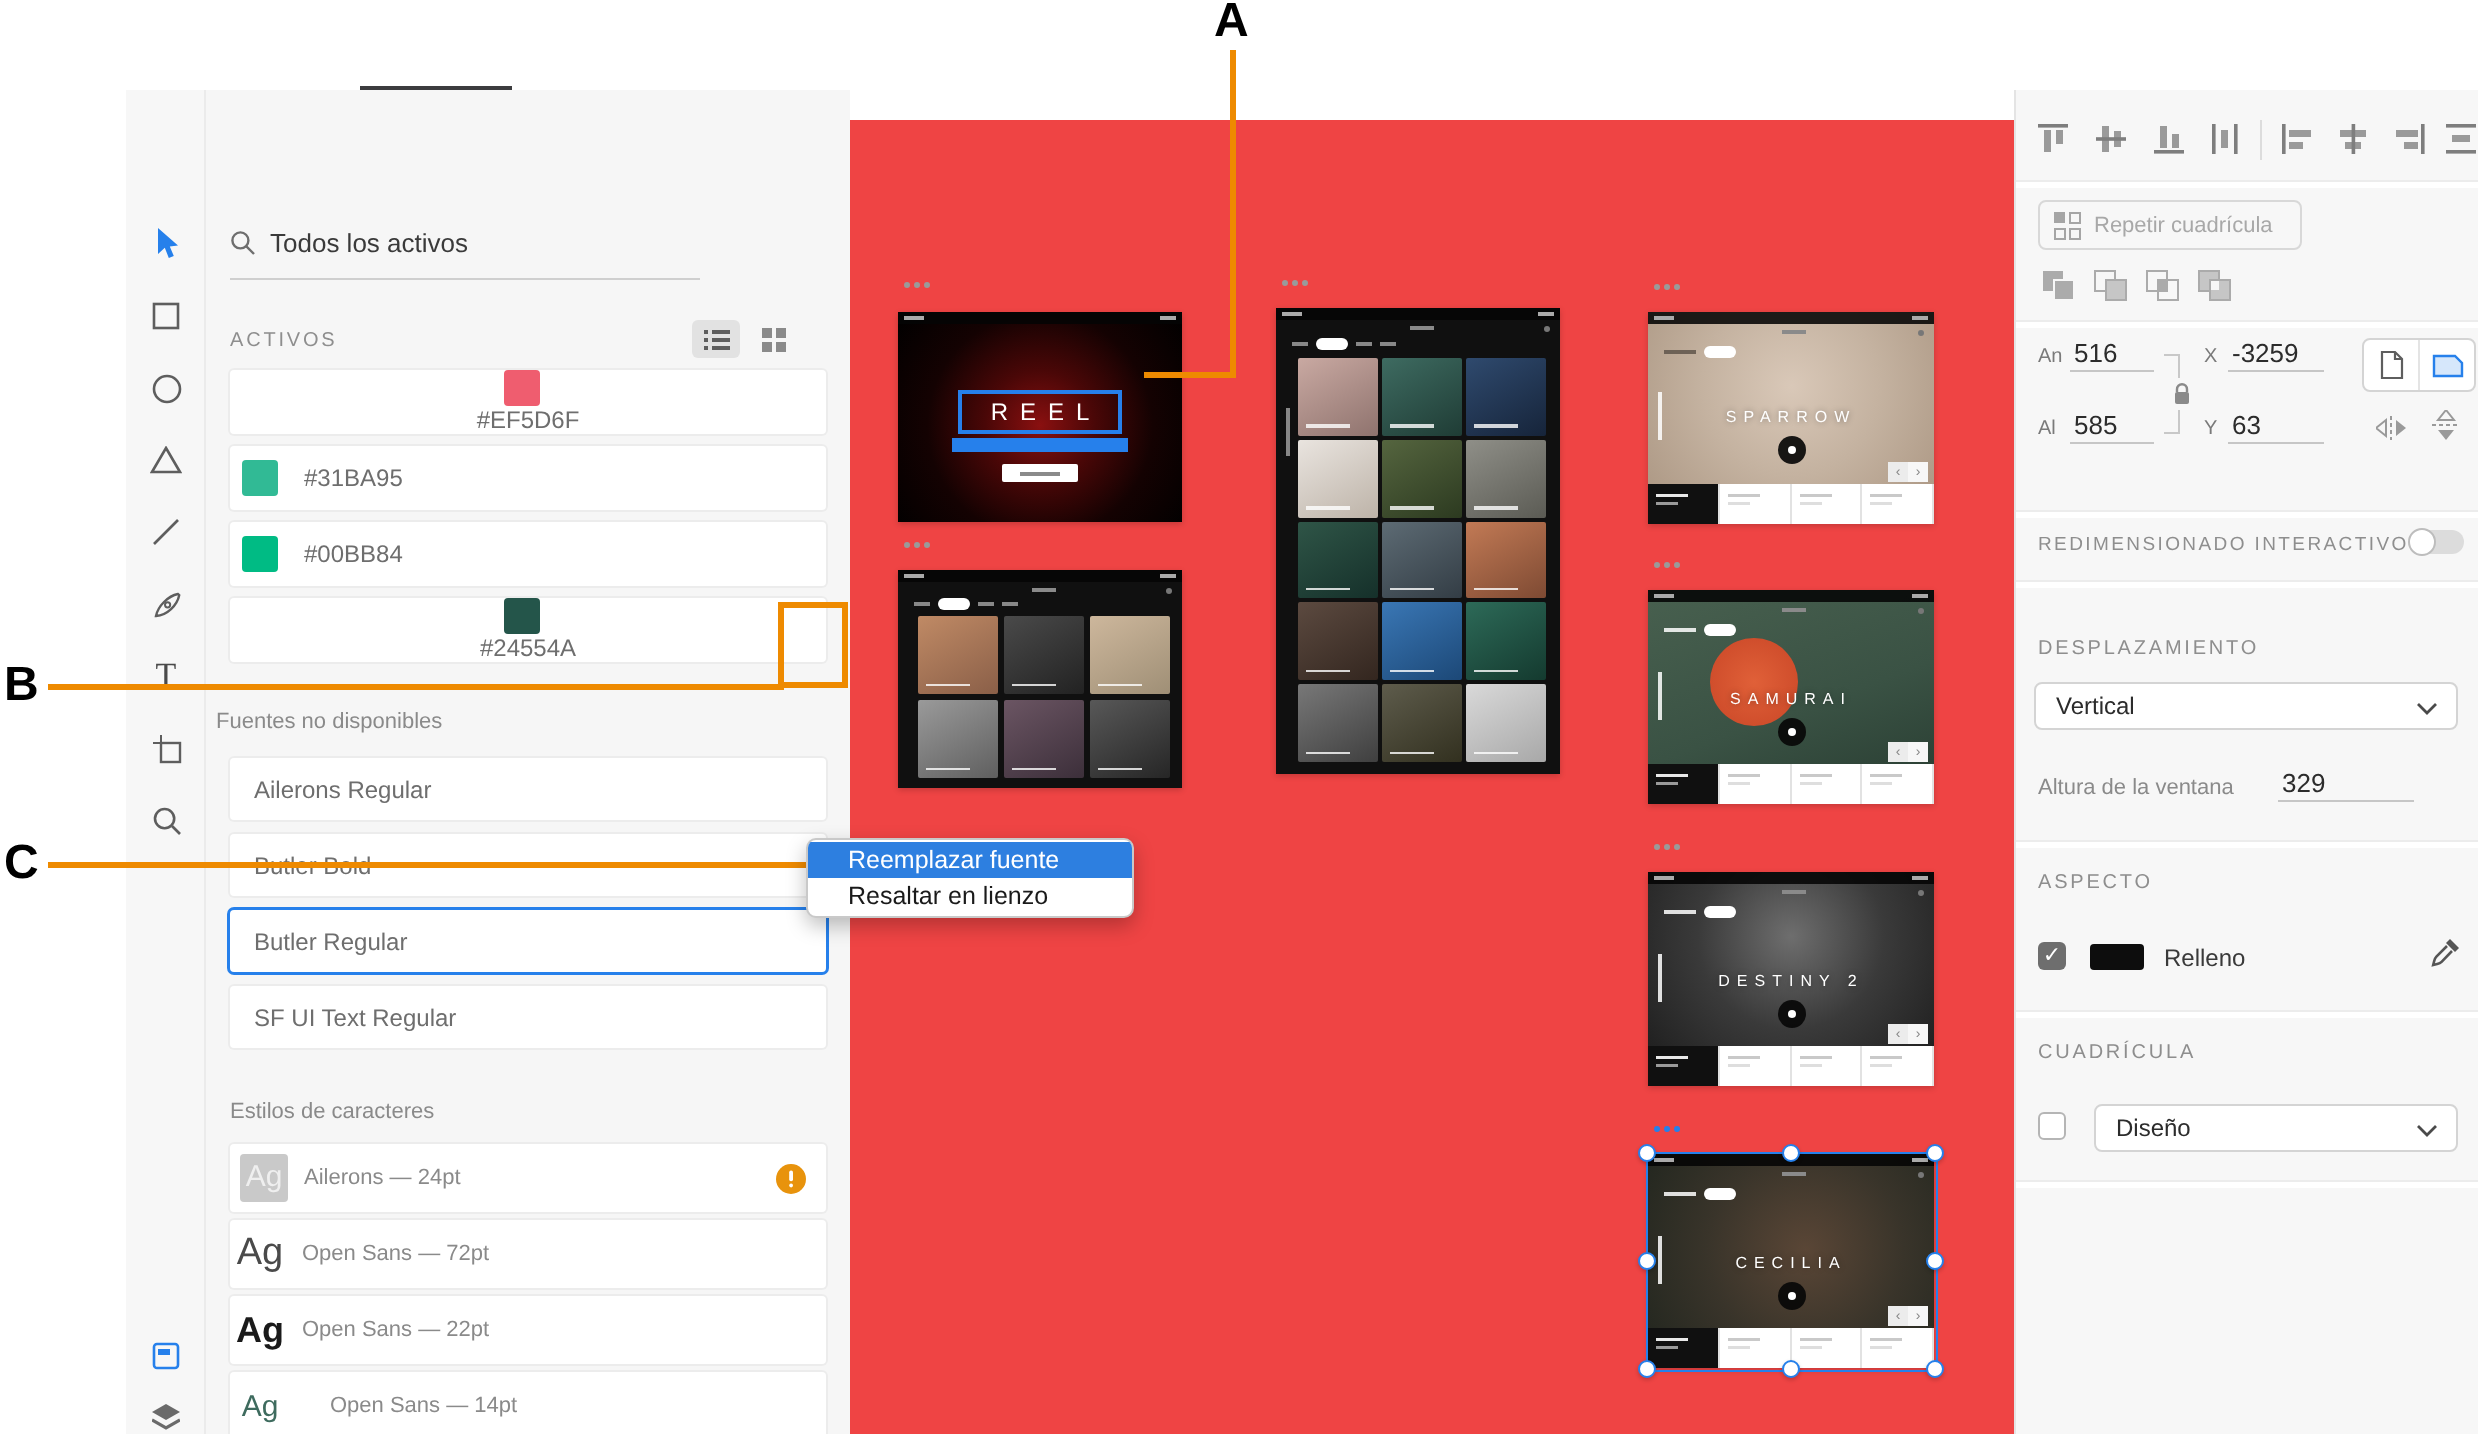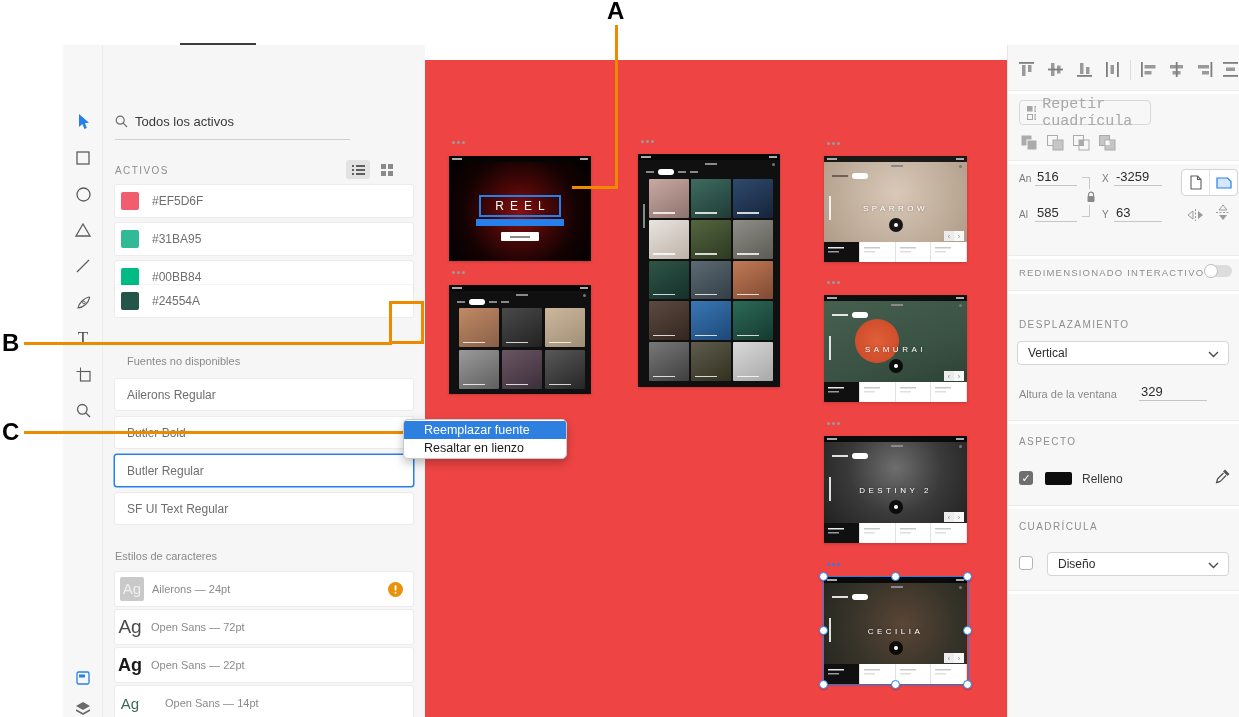"Repetir cuadrícula" span { font-family: Liberation Mono, monospace -> none; font-size: 15px -> 11px }
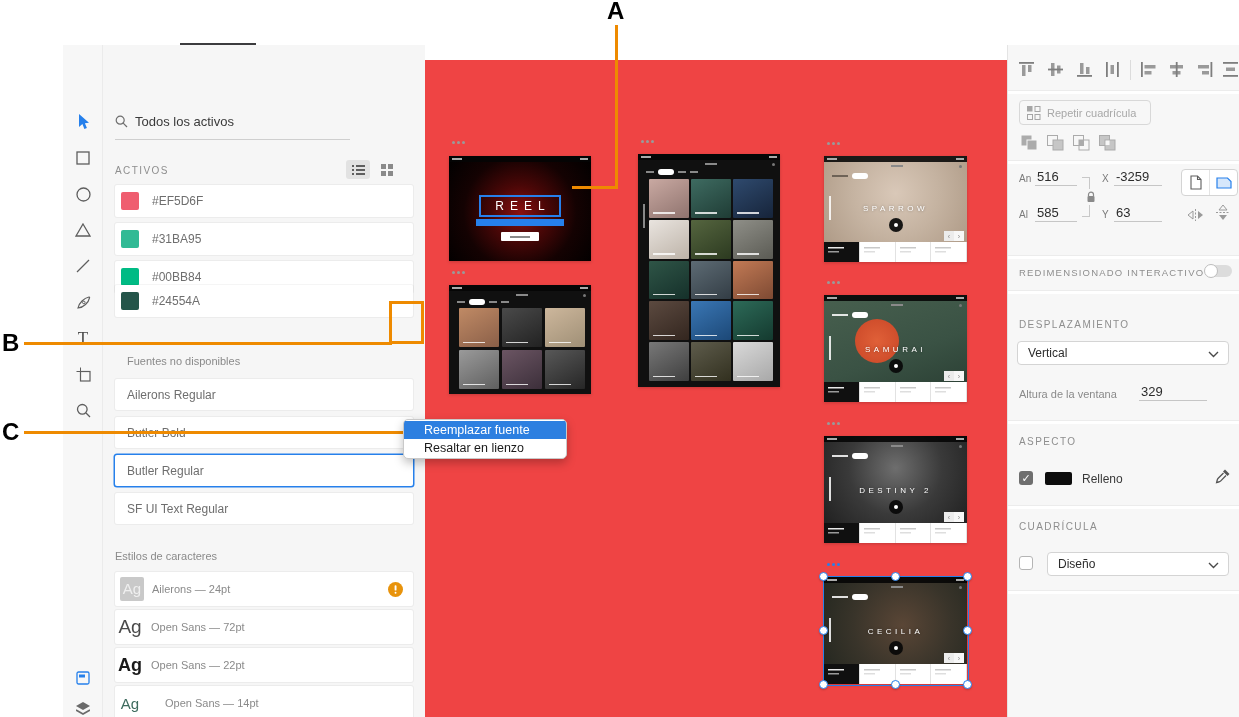"#EF5D6F" div.panel-row { flex-direction: none -> column }
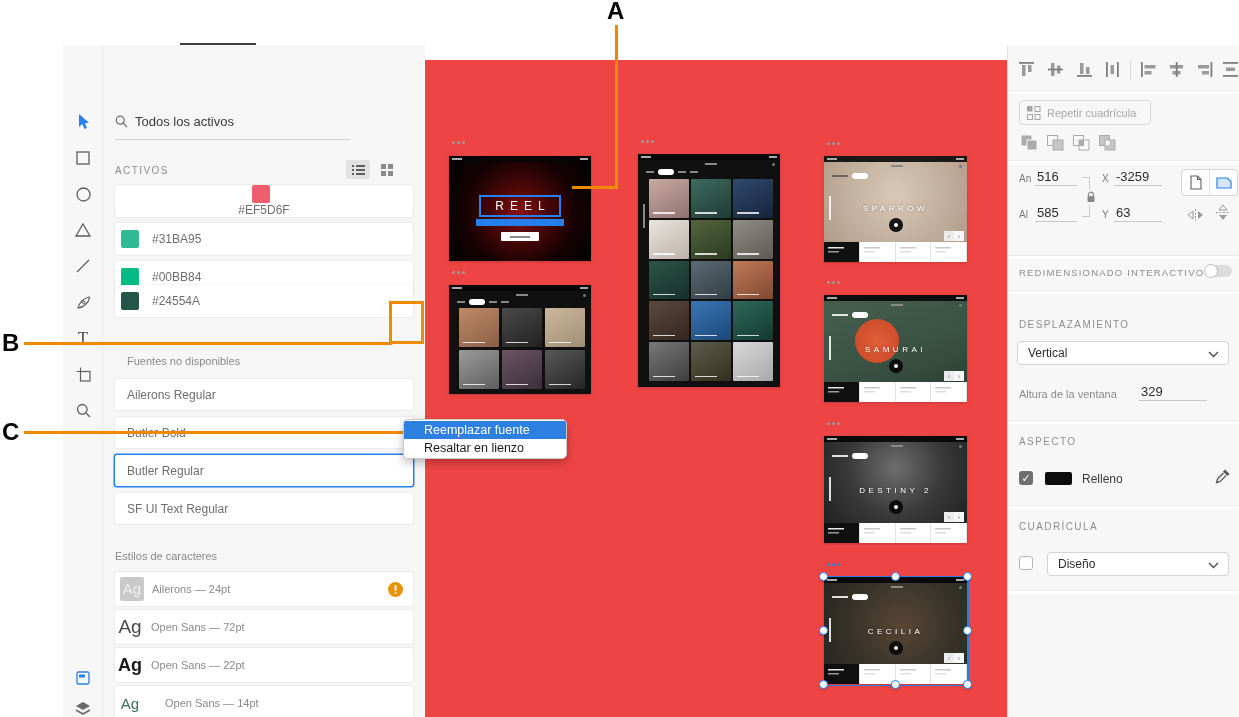"#24554A" div.panel-row { flex-direction: none -> column; top: 240px -> 254px }
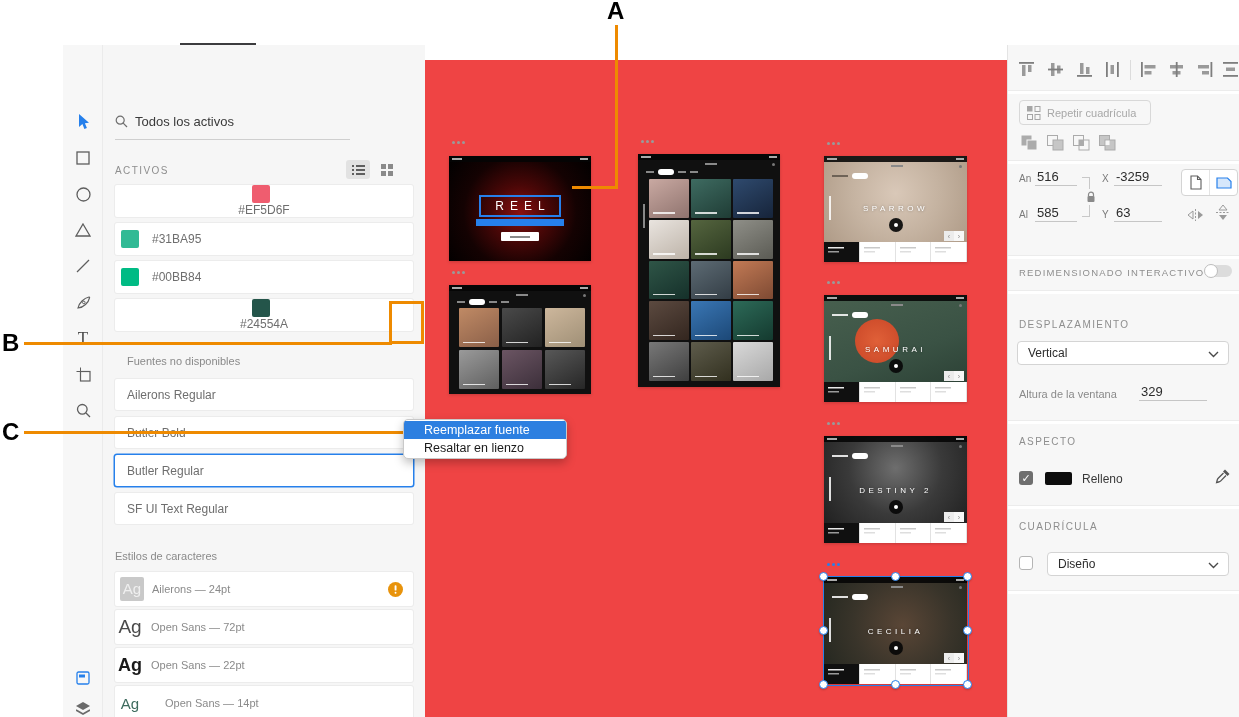"Fuentes no disponibles" span.abs { left: 24px -> 5px }
